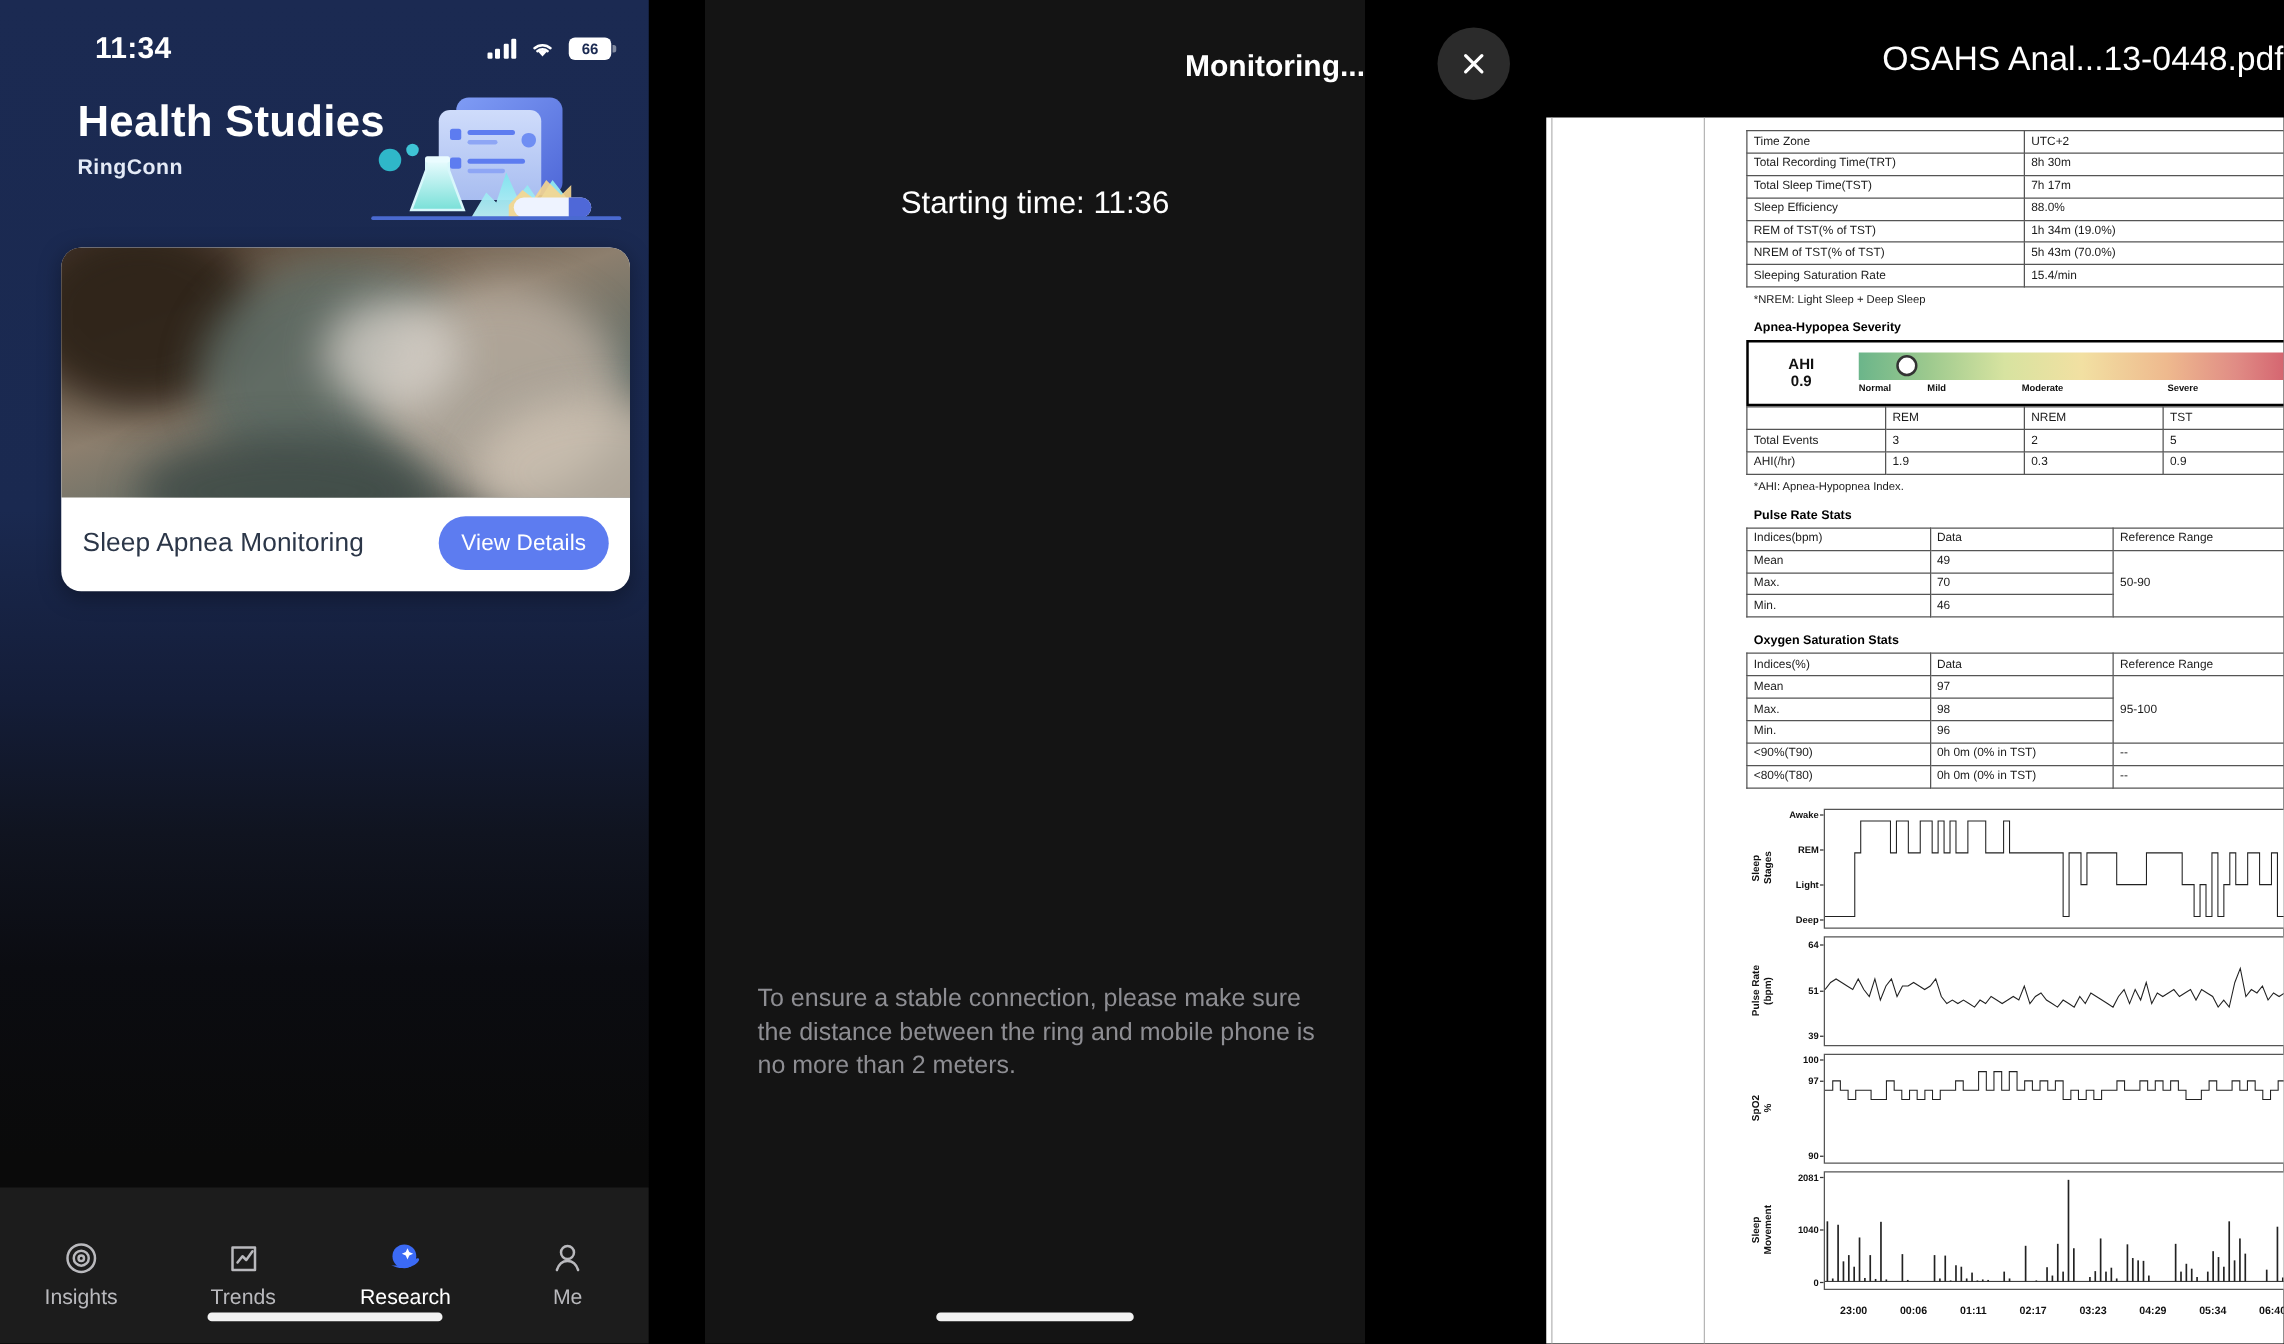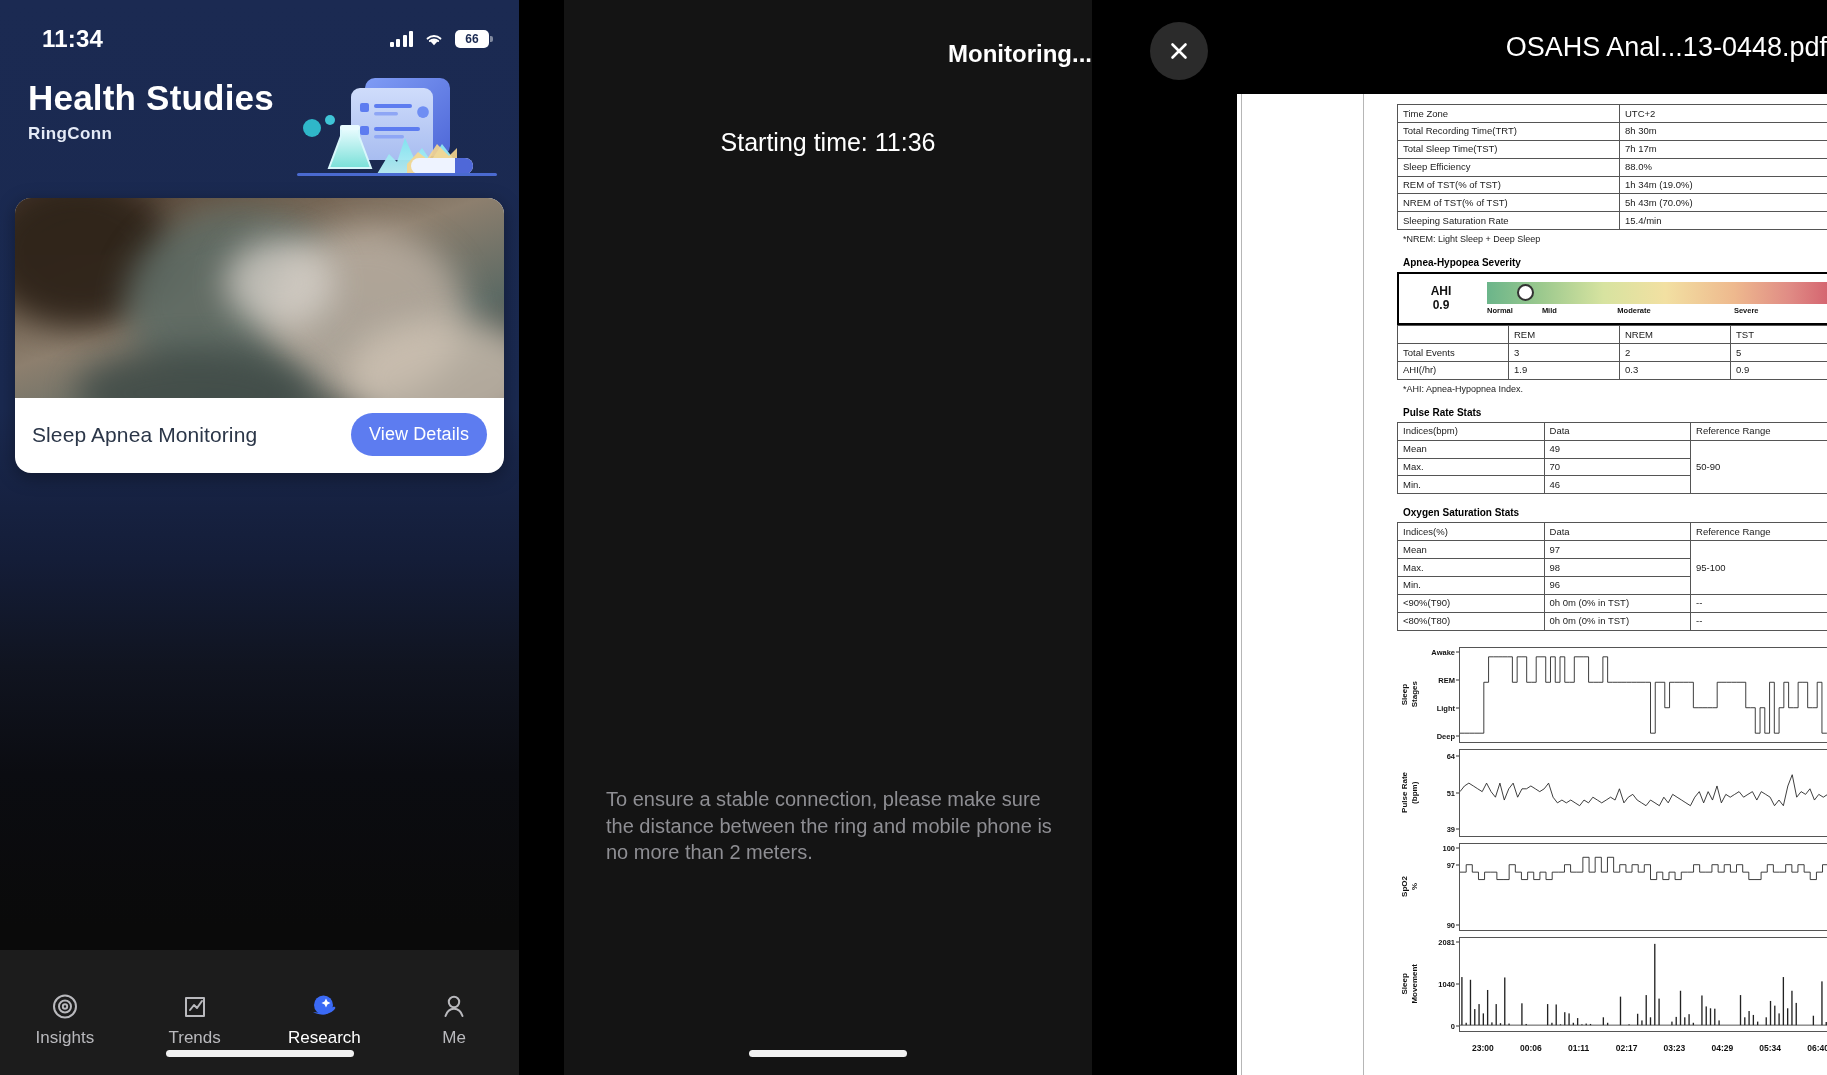"11:34" .panel-left { padding-left: none -> 34px }
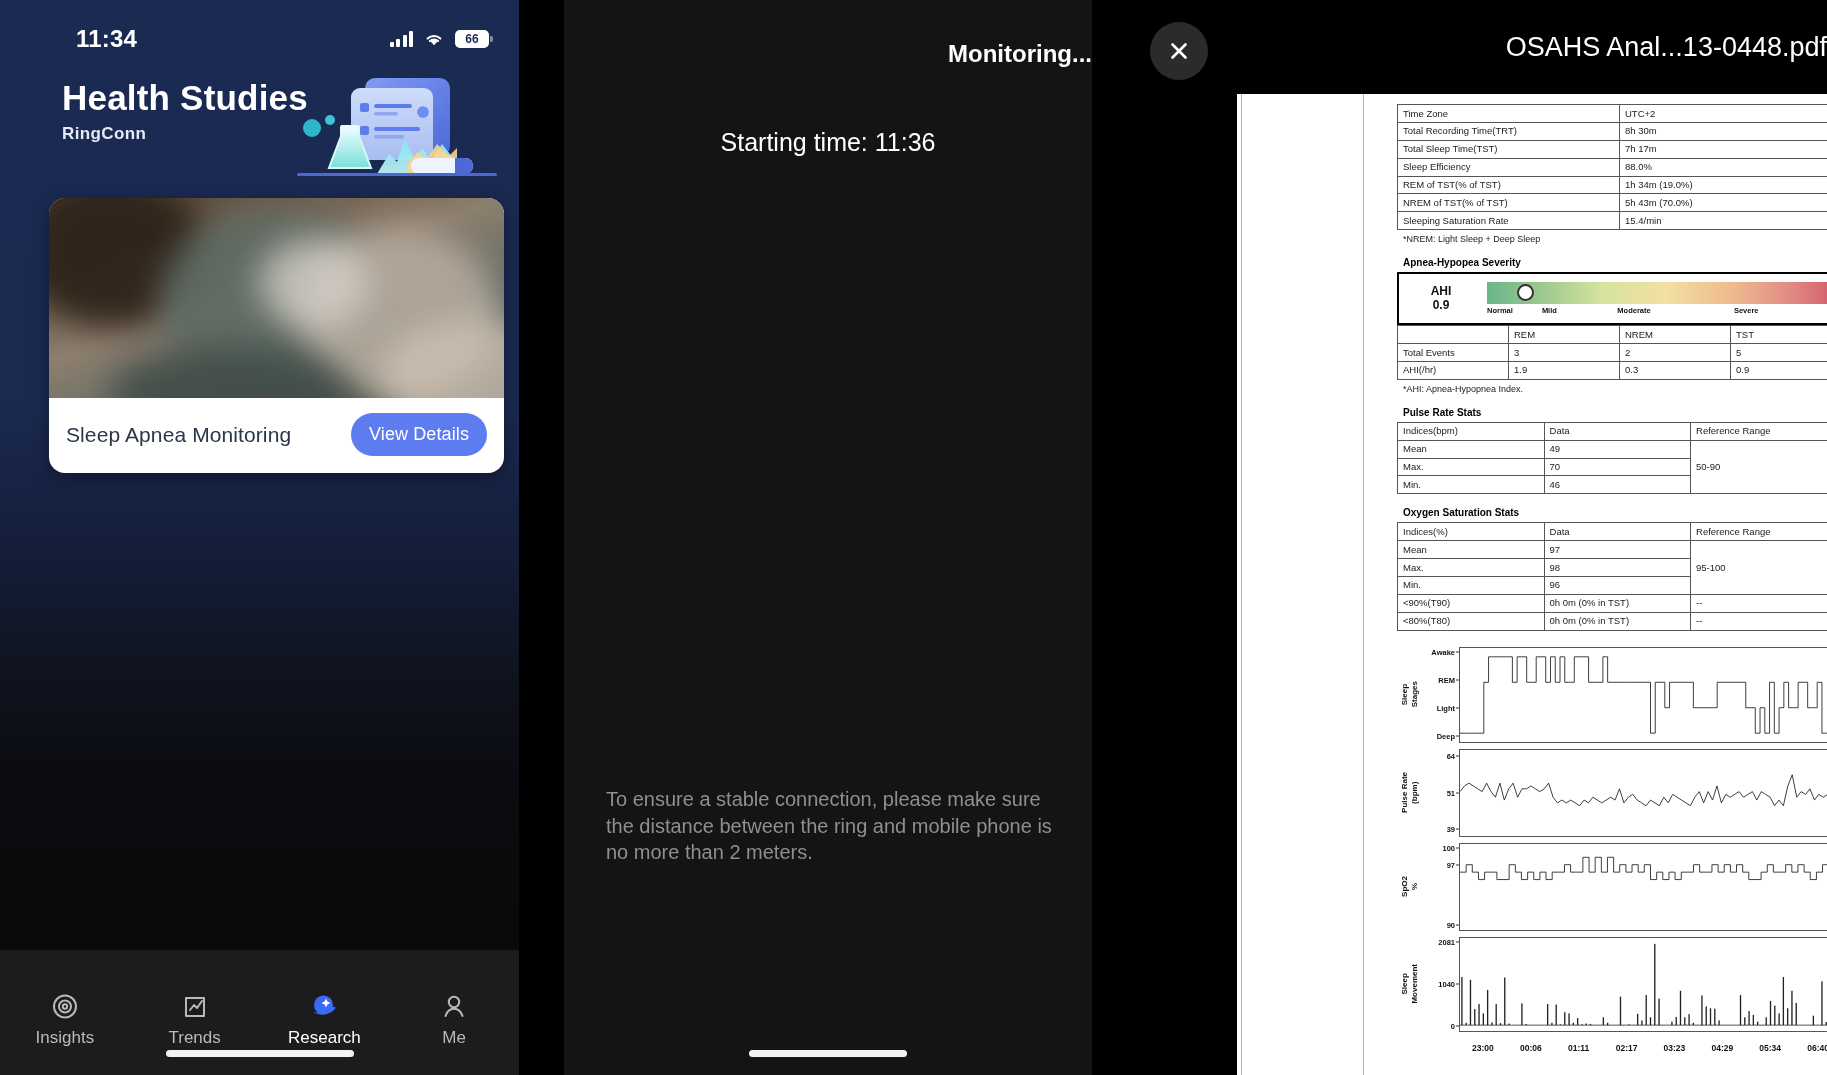"Starting time: 11:36" .mid-start { margin-top: 60px -> 80px }
